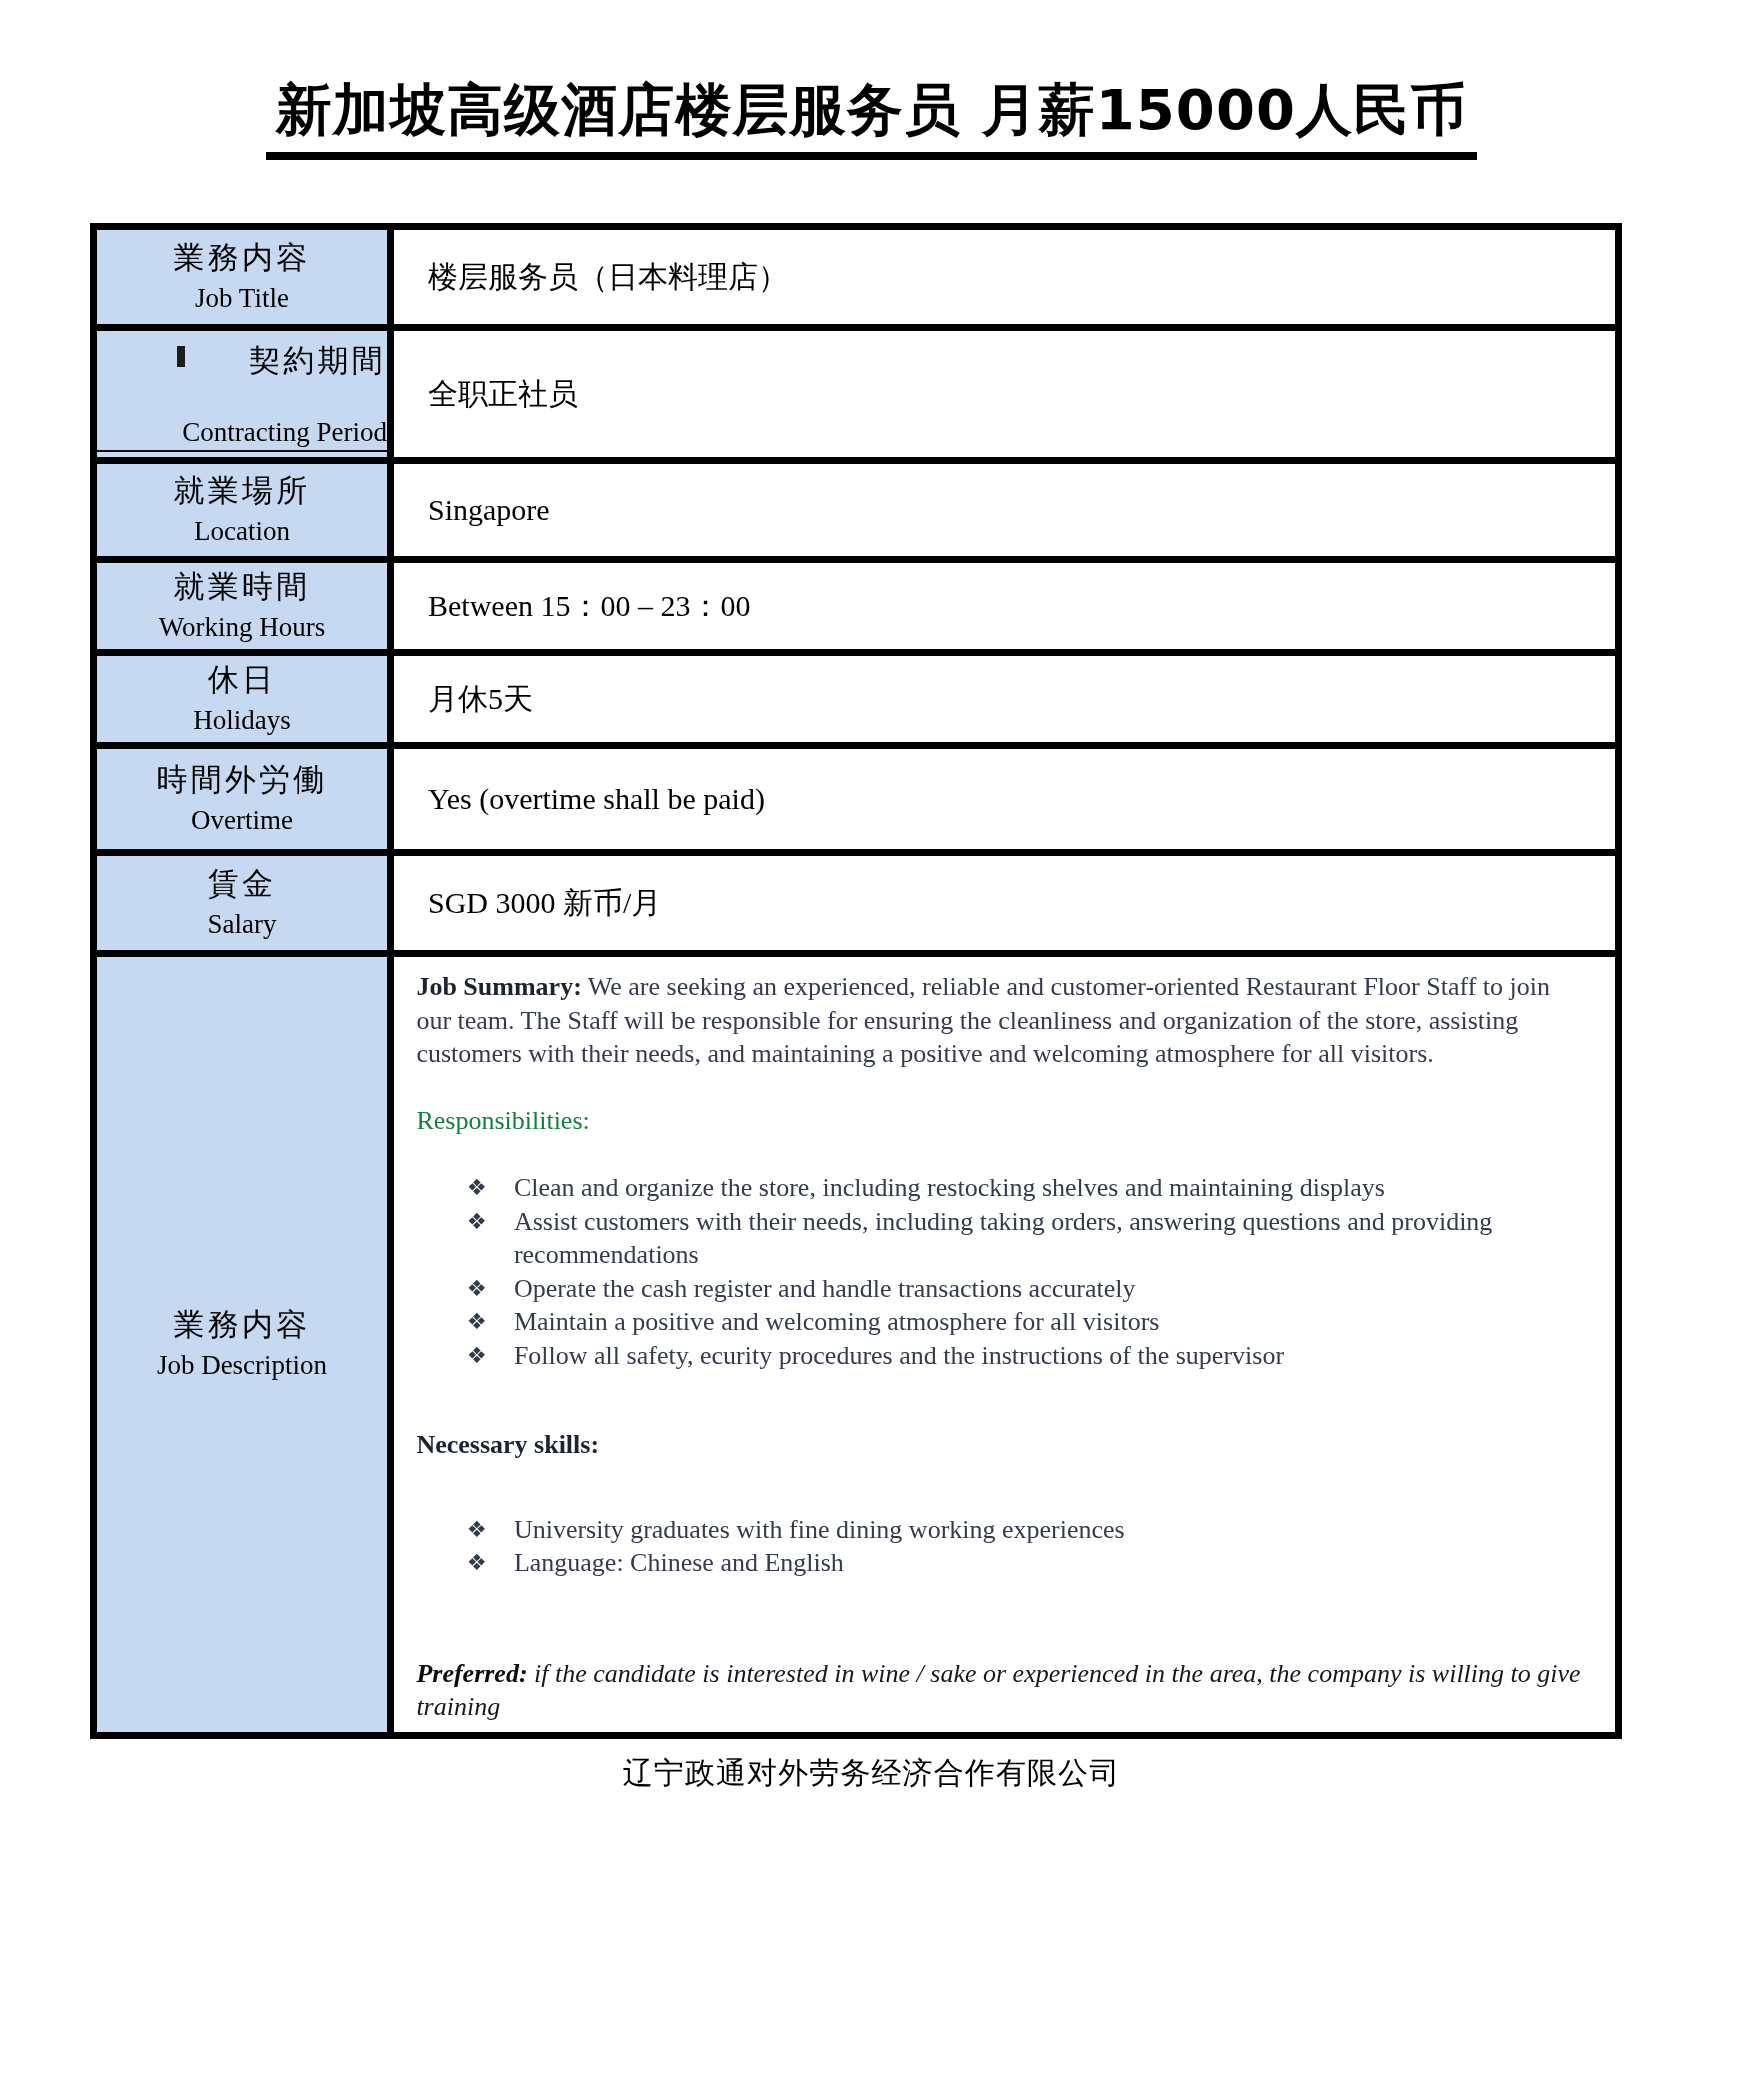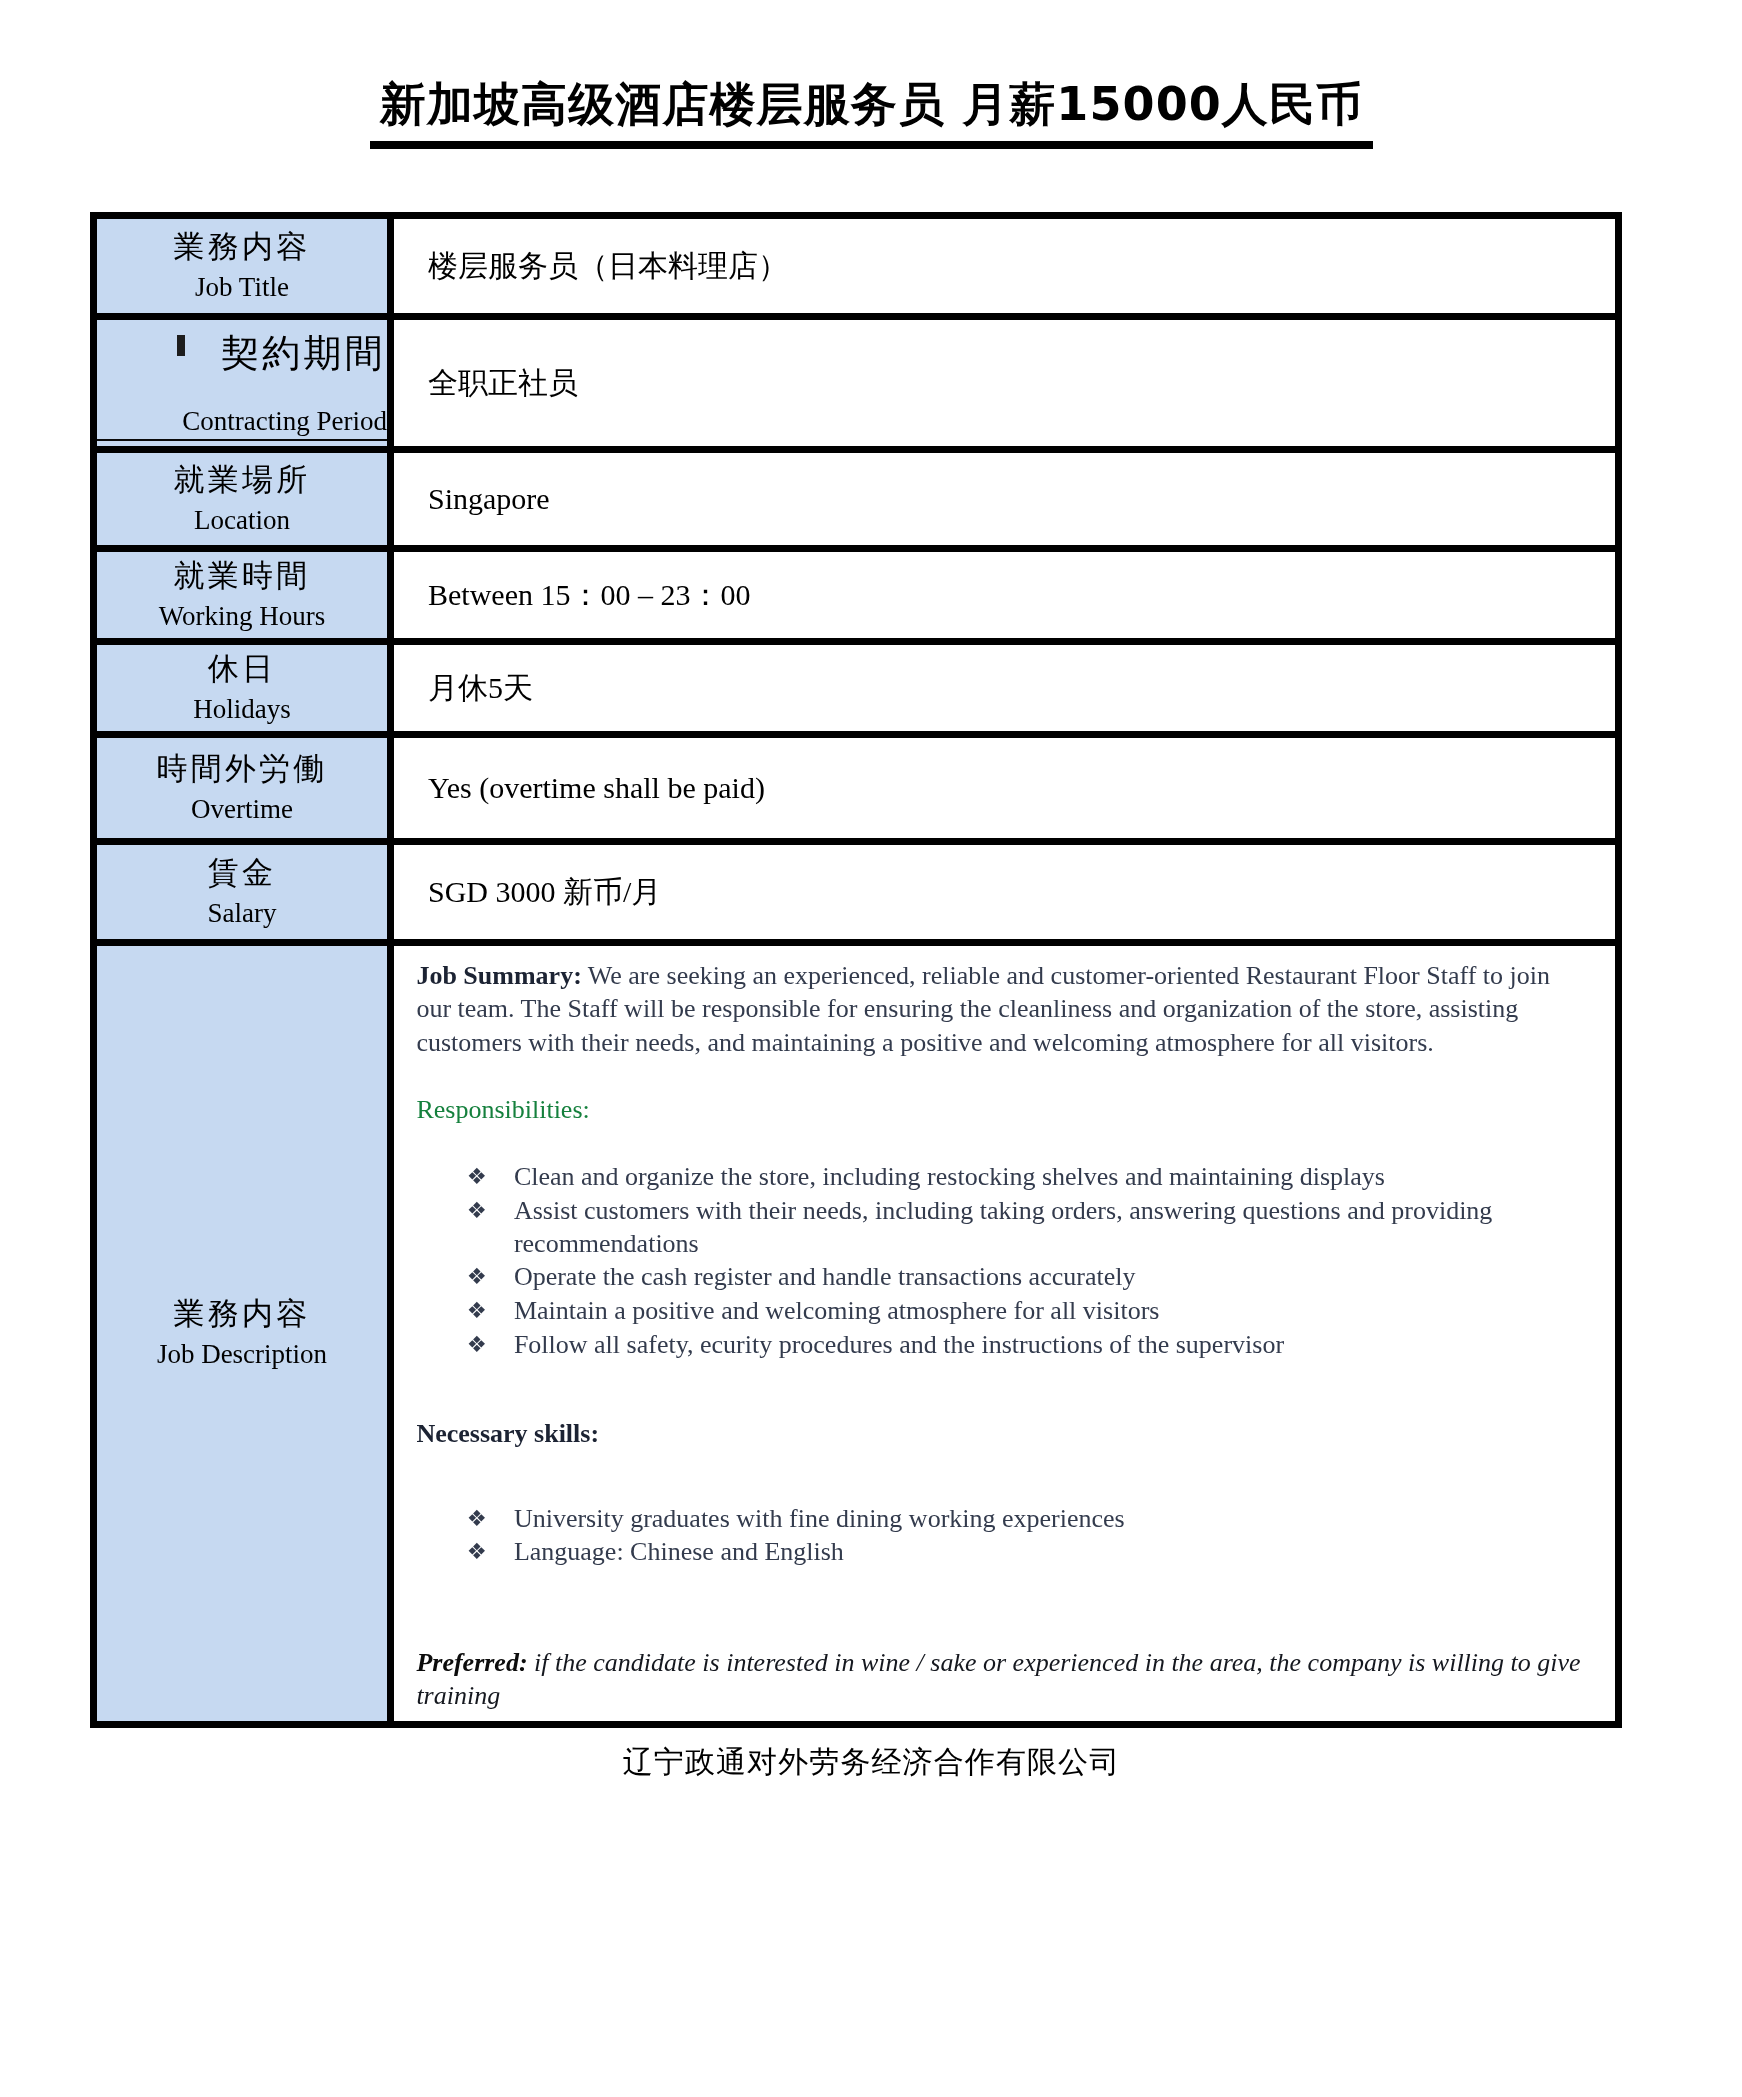"新加坡高级酒店楼层服务员 月薪15000人民币" .doc-title { font-size: 46px -> 56px }
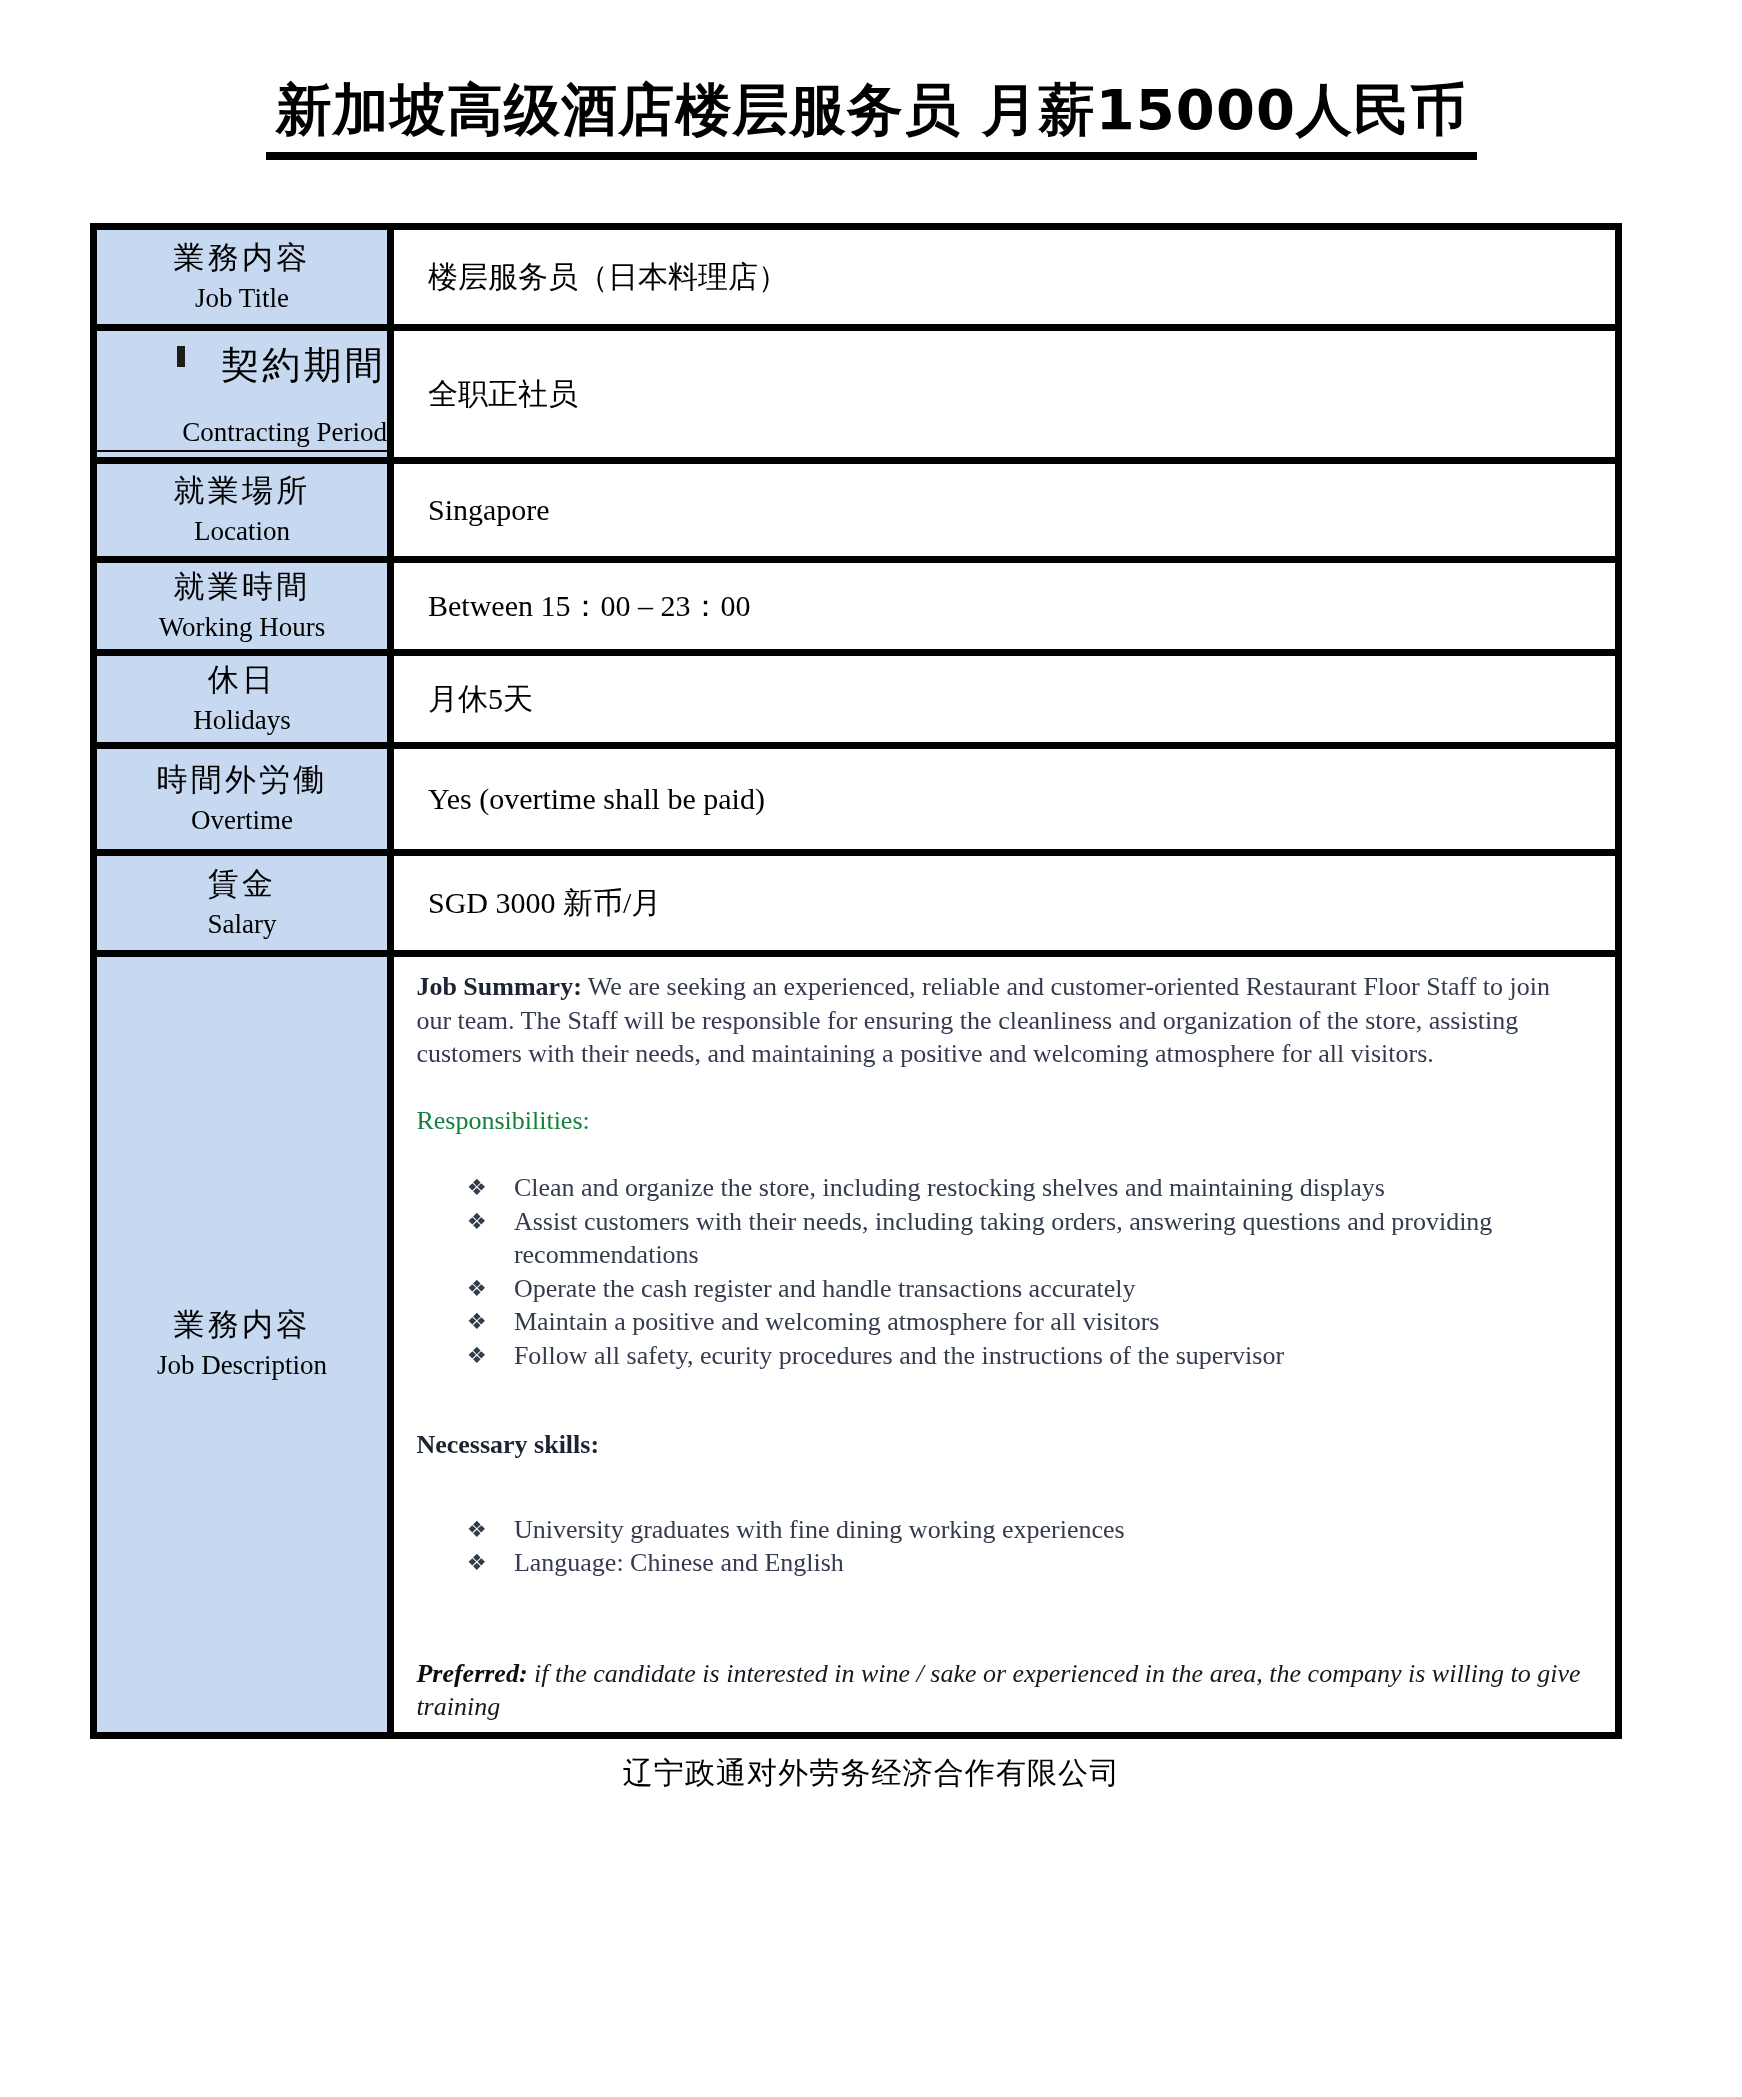"契約期間" .contract-cjk { font-size: 38px -> 31px }
